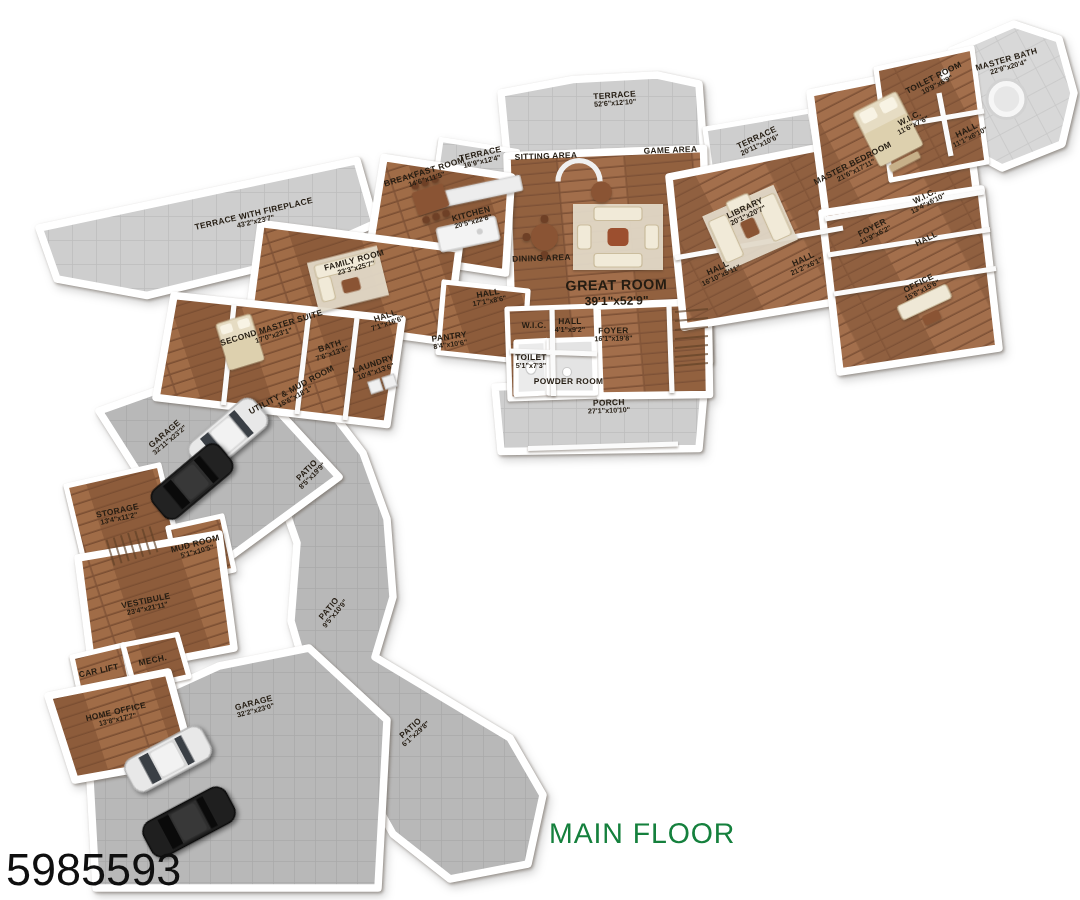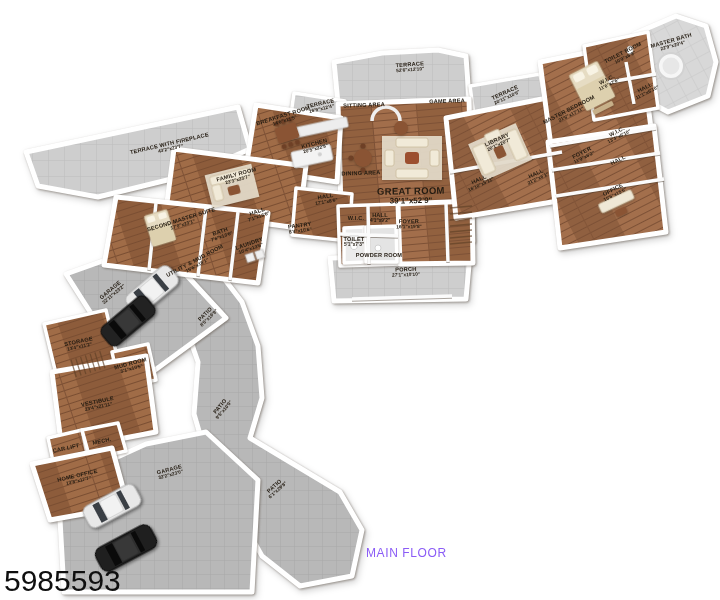"MAIN FLOOR" #main-floor-label { color: #8b5cf6 -> #15803d; font-size: 12px -> 19px }
